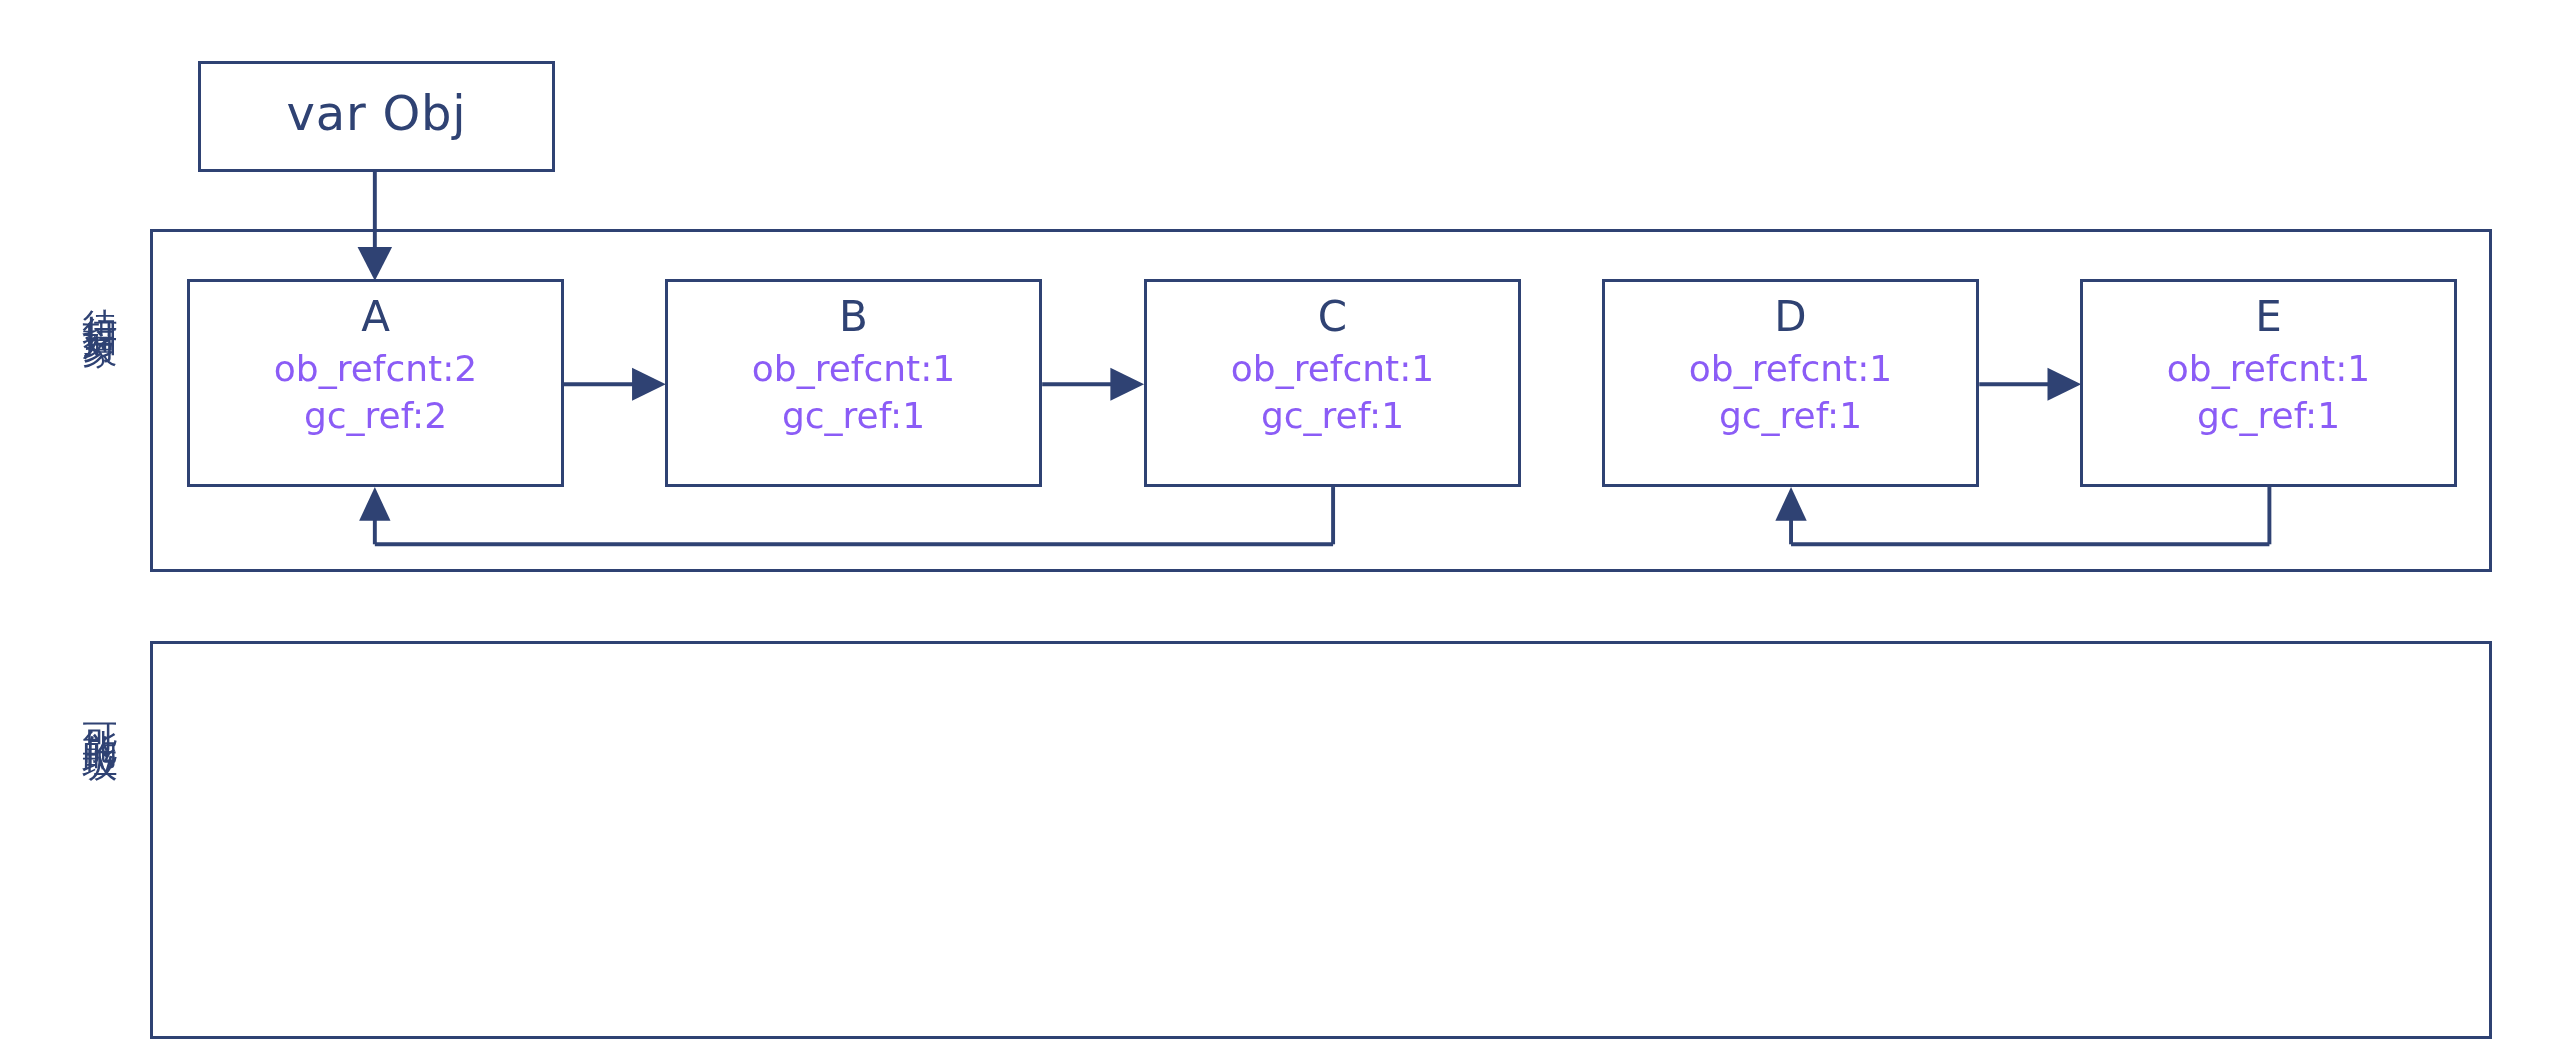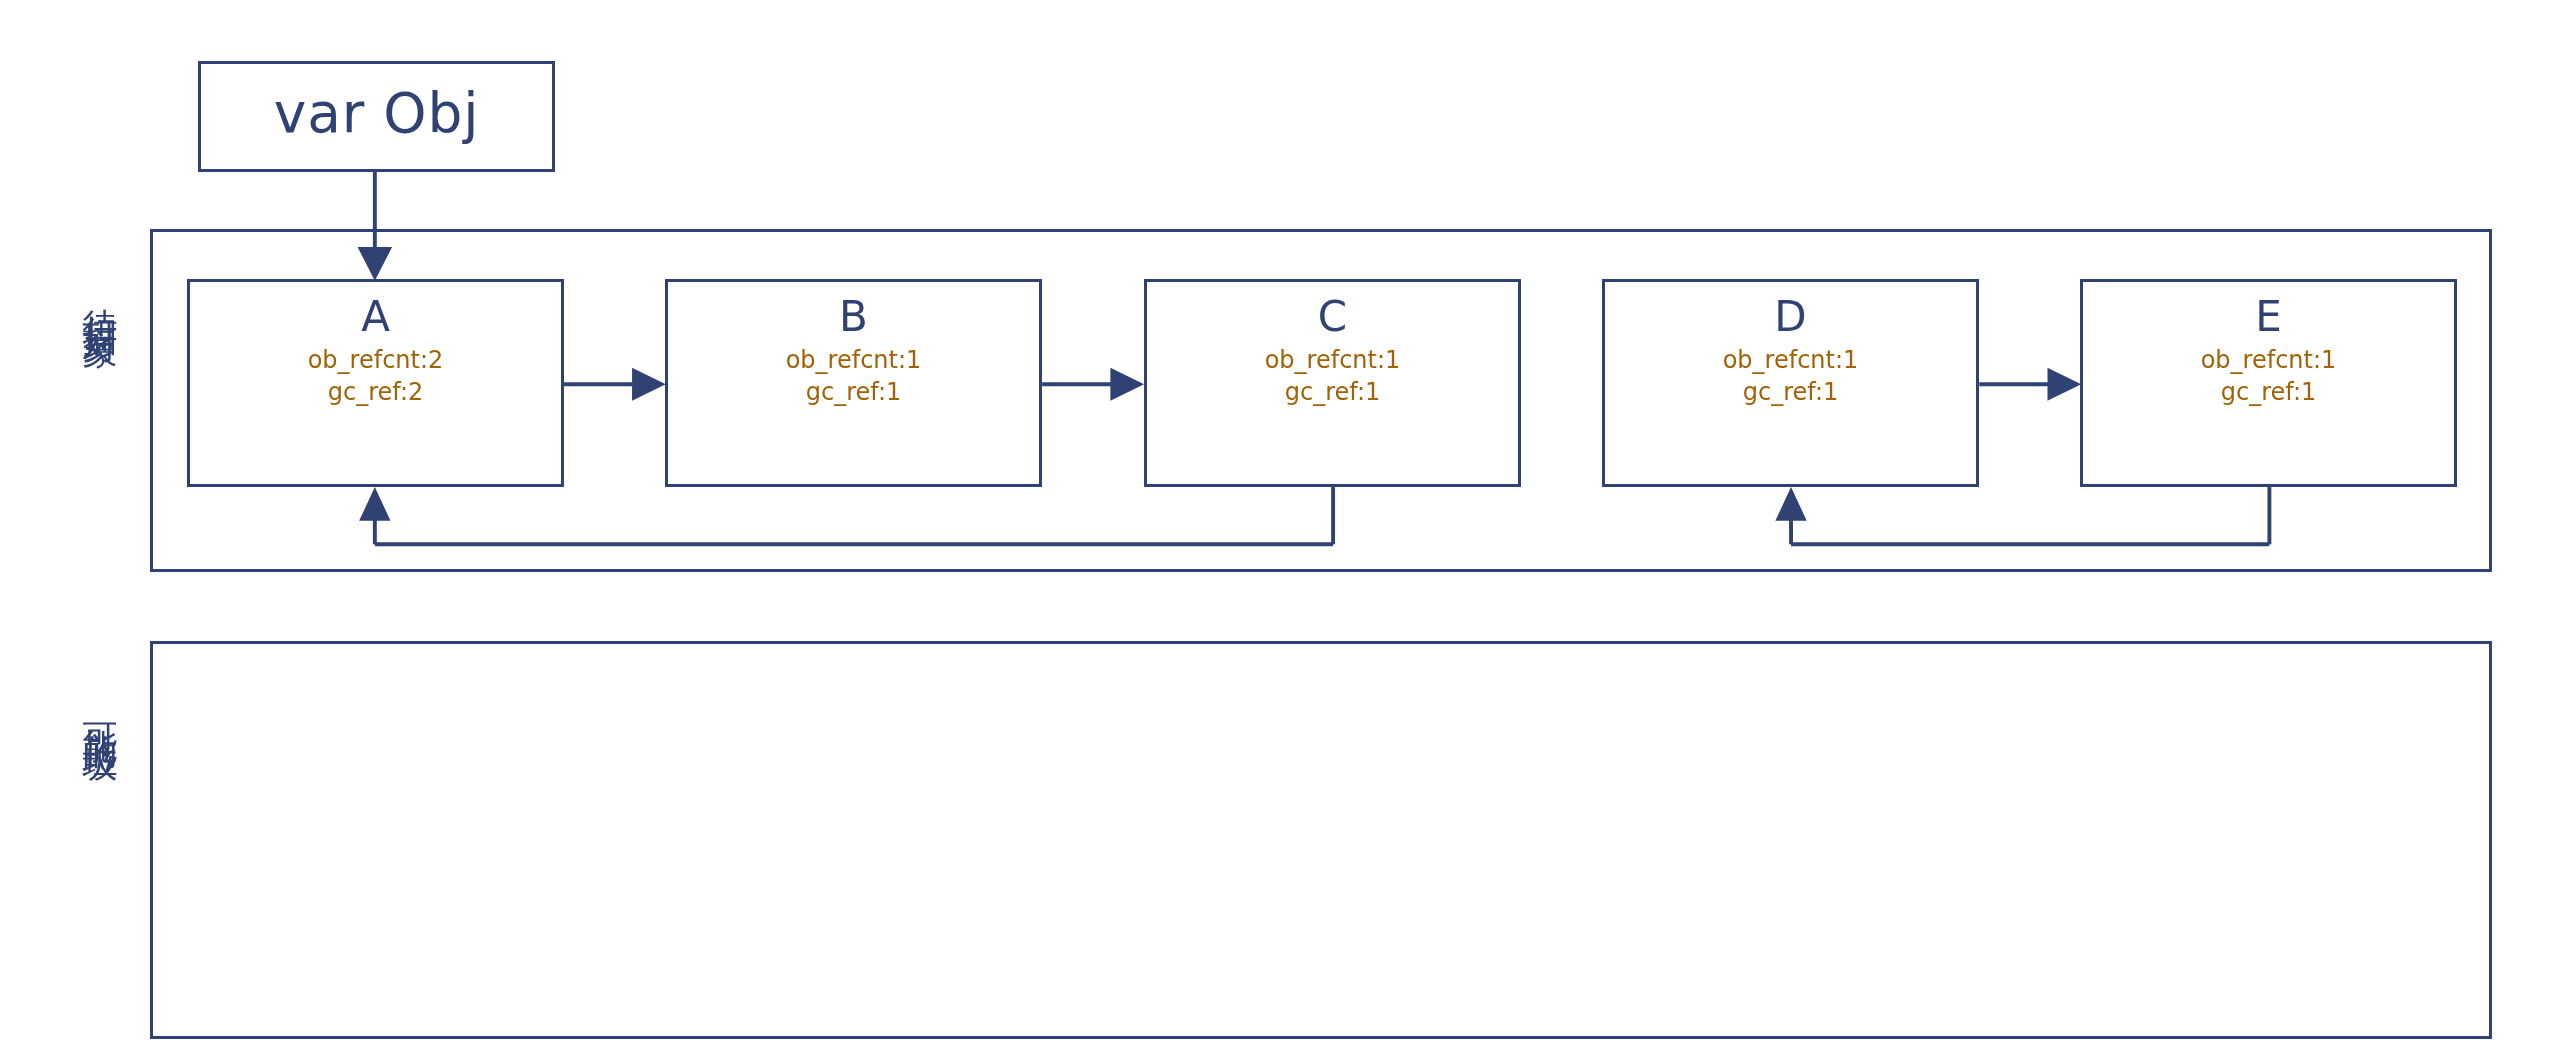"var Obj" #var-obj-box .node-title { font-size: 55px -> 48px }
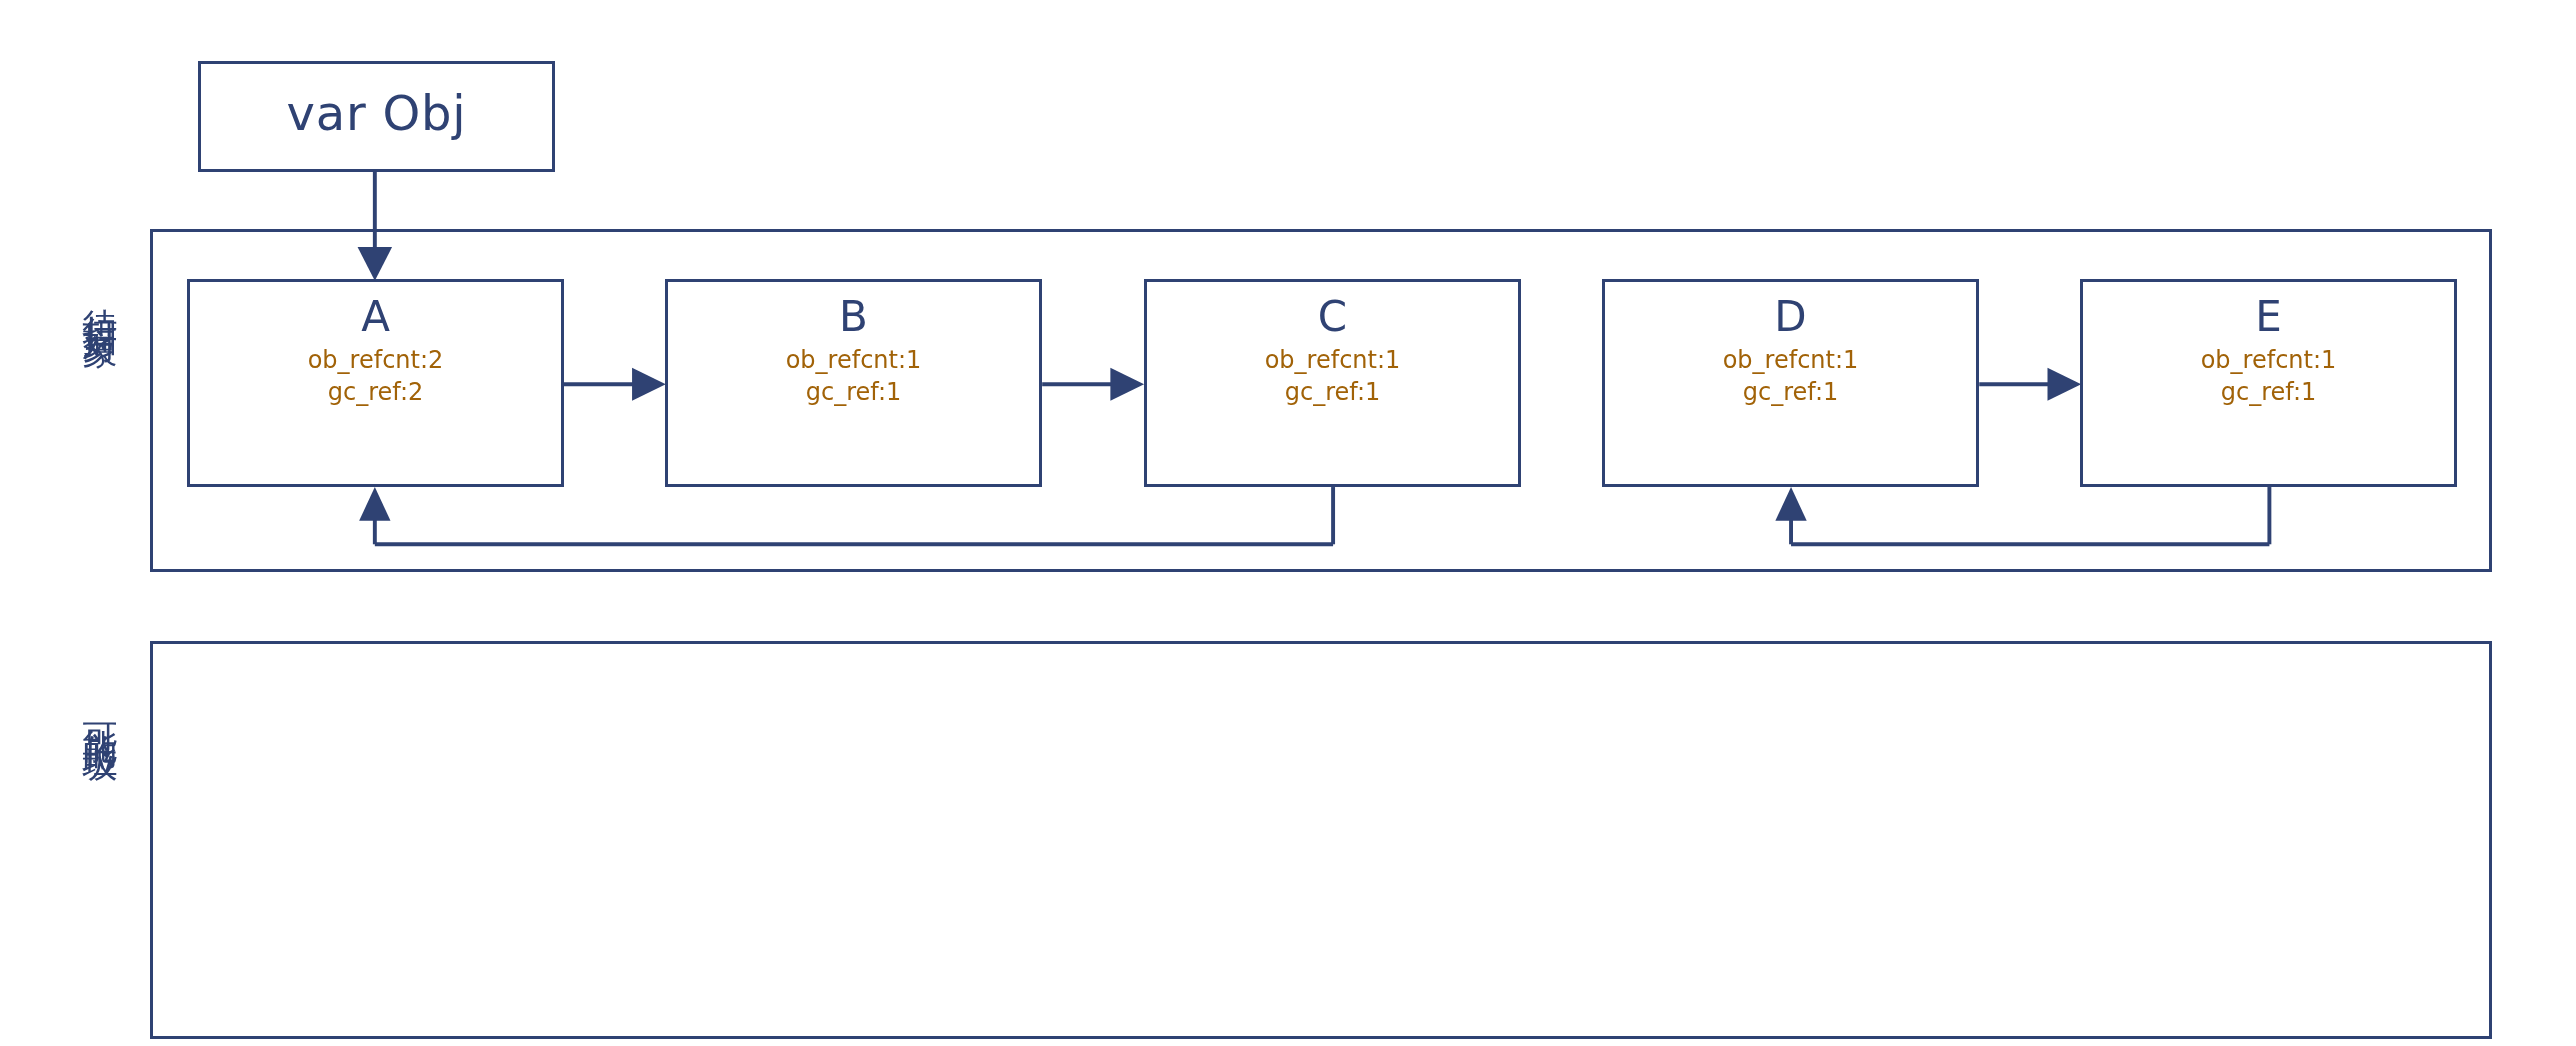"ob_refcnt:2" .node-line { color: #a16207 -> #8b5cf6; font-size: 24px -> 36px }
